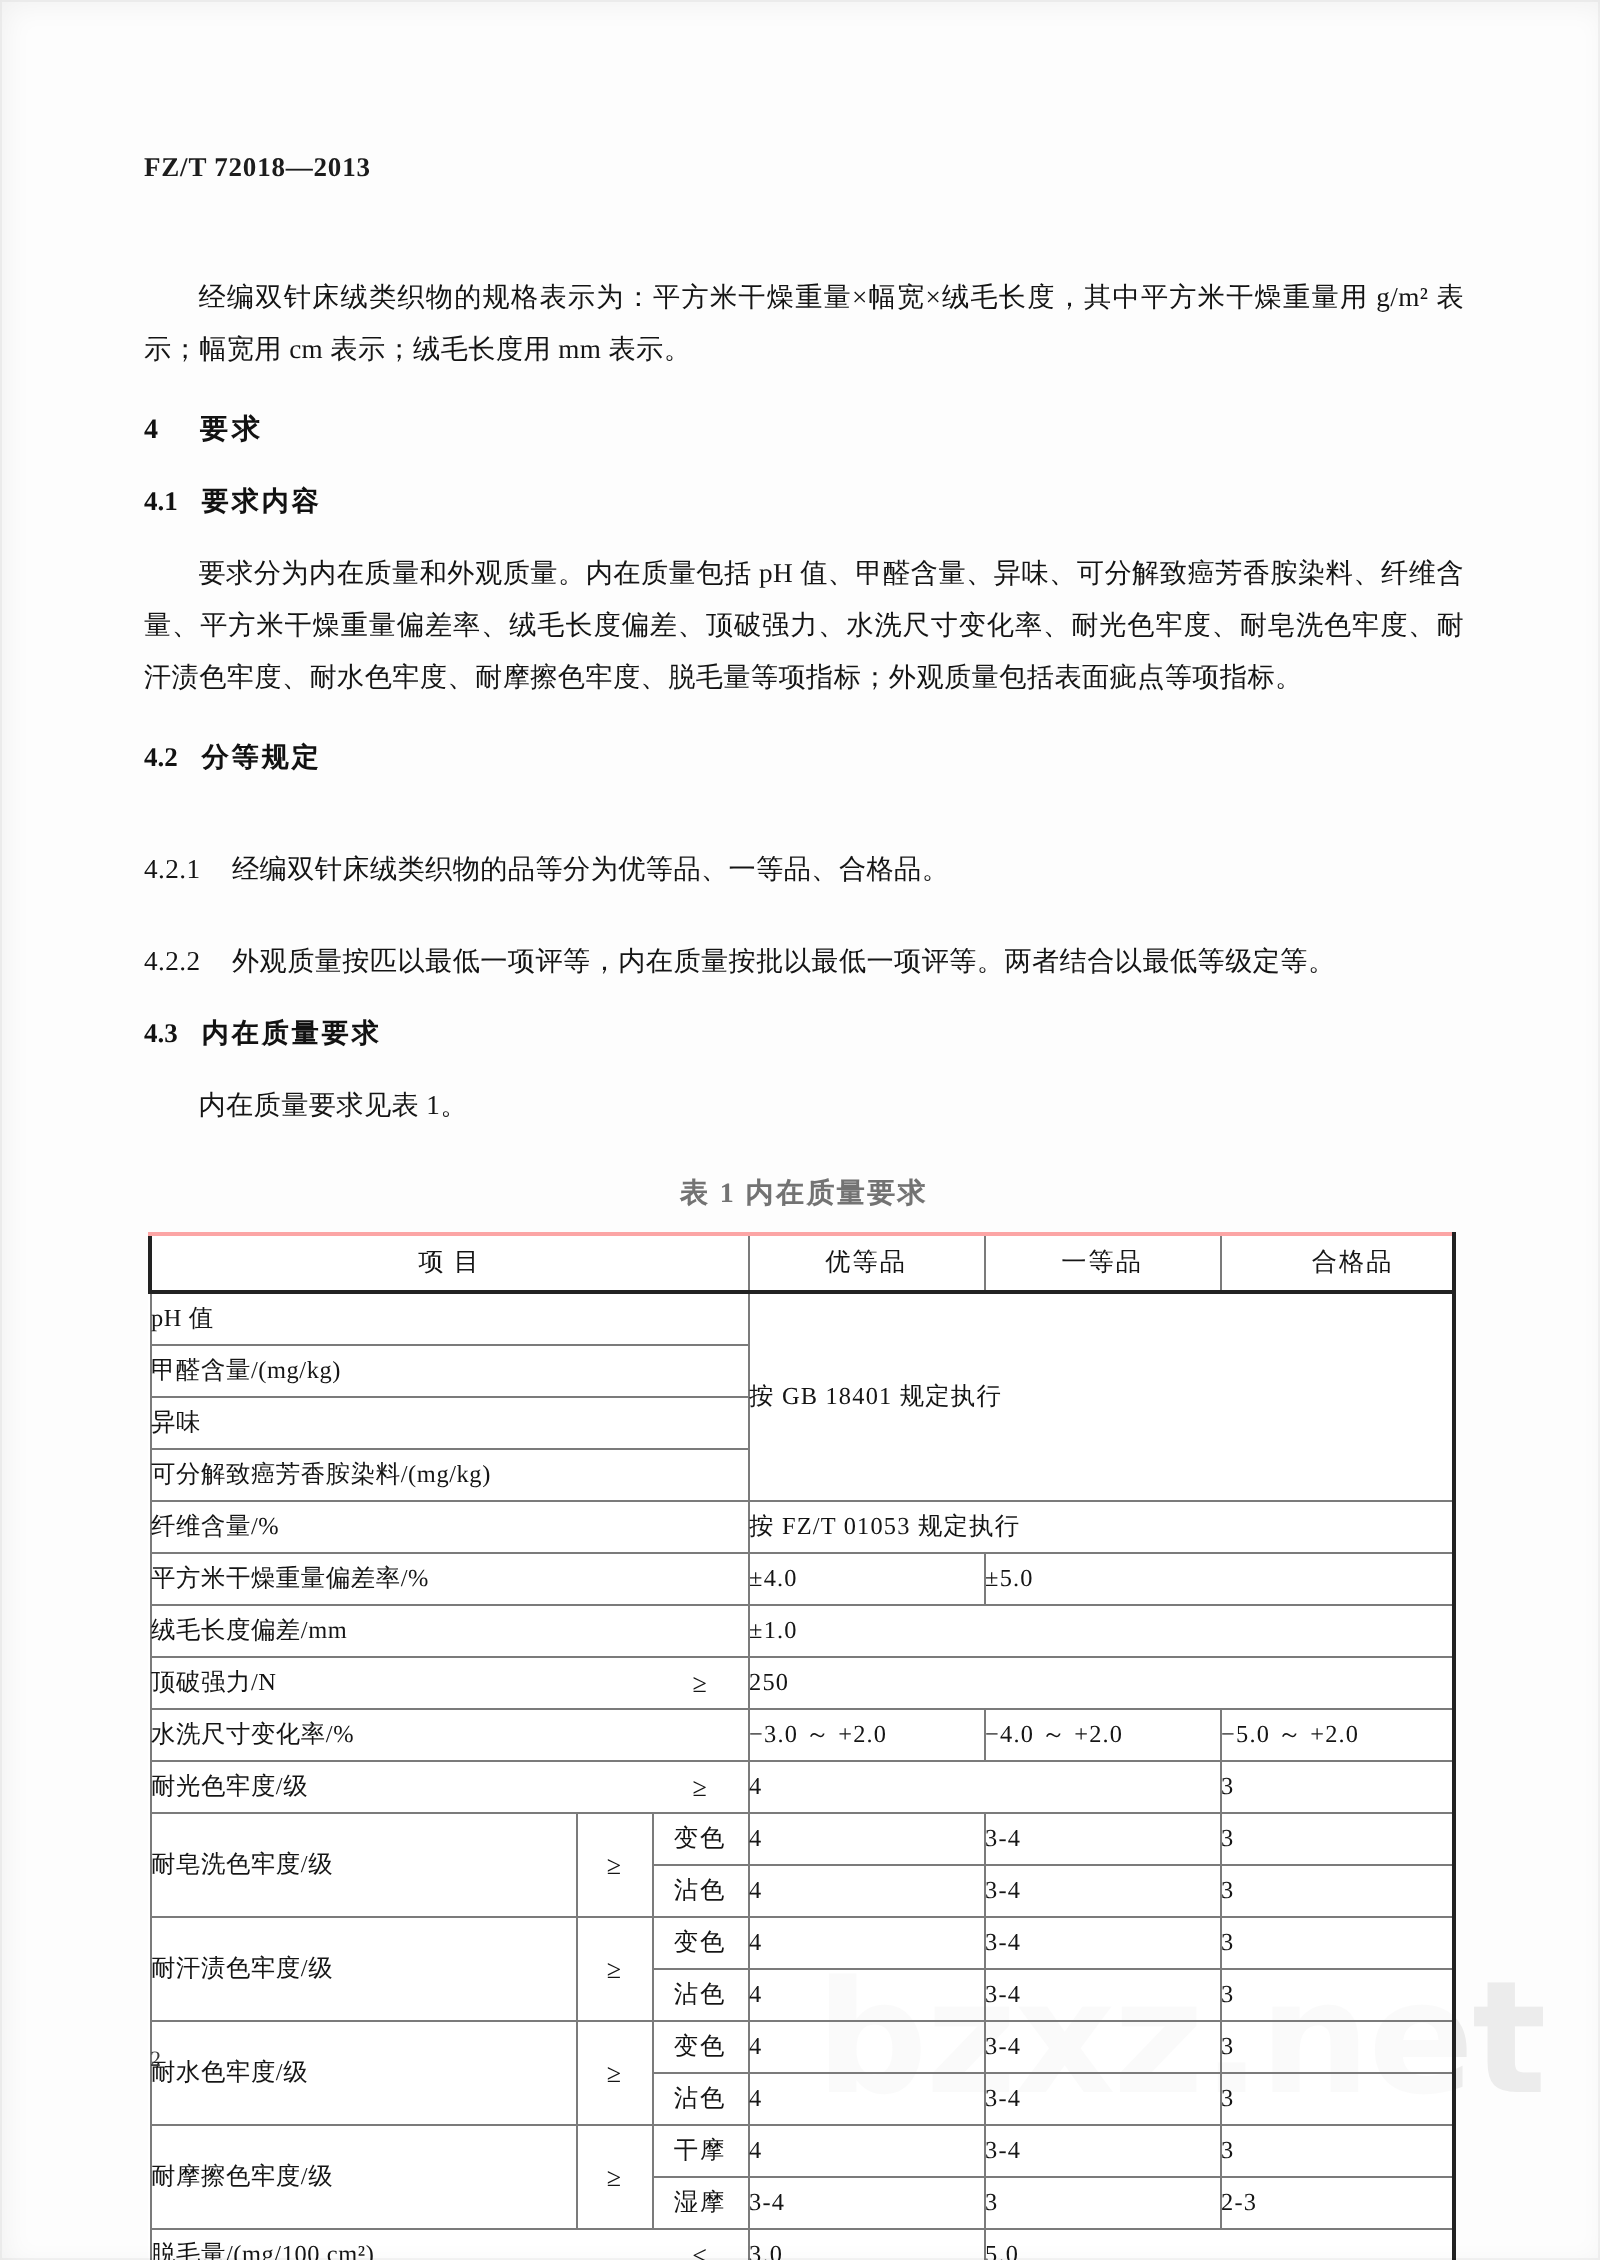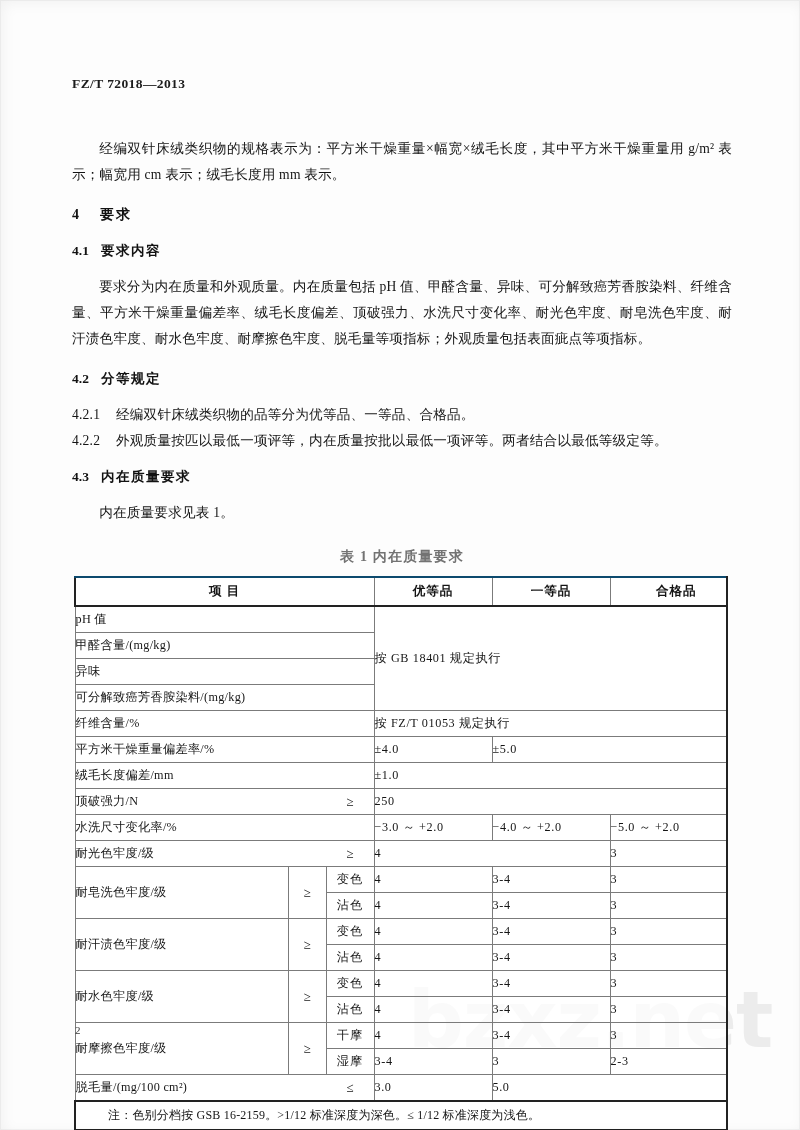"4.2.1" p.numbered .num { margin-top: none -> 20px }
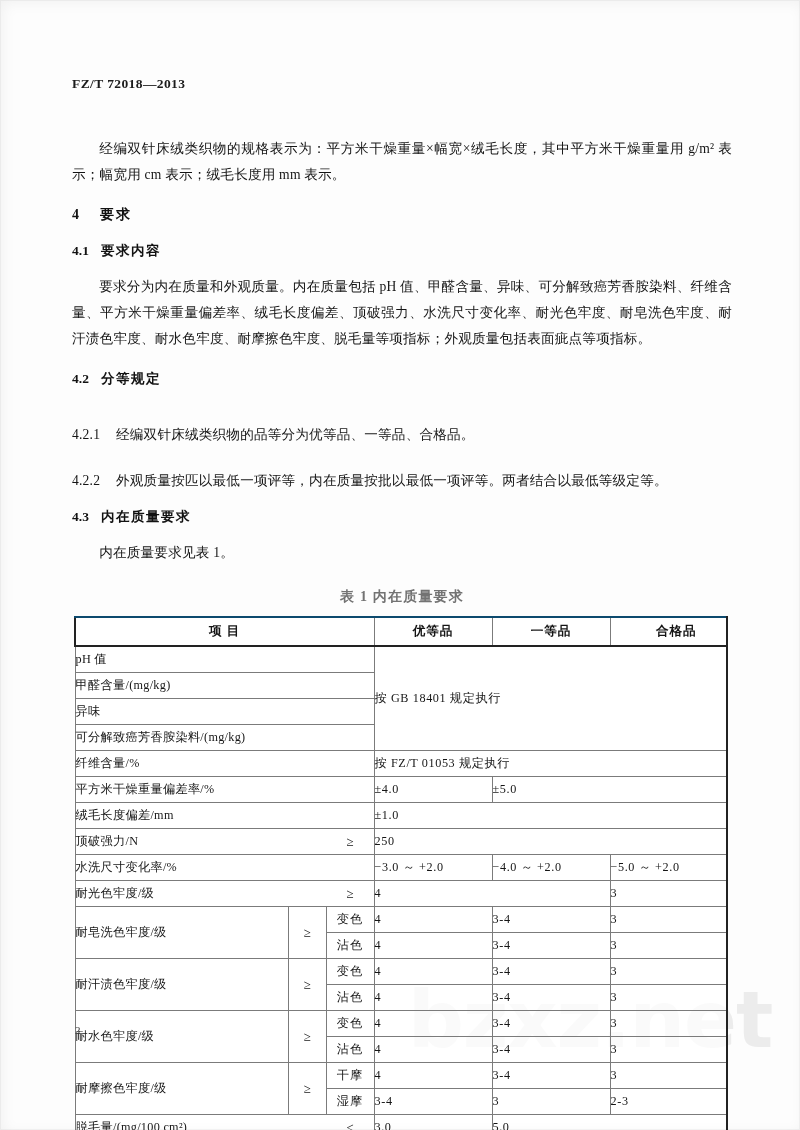"项 目" table.spec tr.hdr th { border-top: 2px solid #0c4a6e -> 2px solid #fca5a5; font-weight: bold -> normal }
